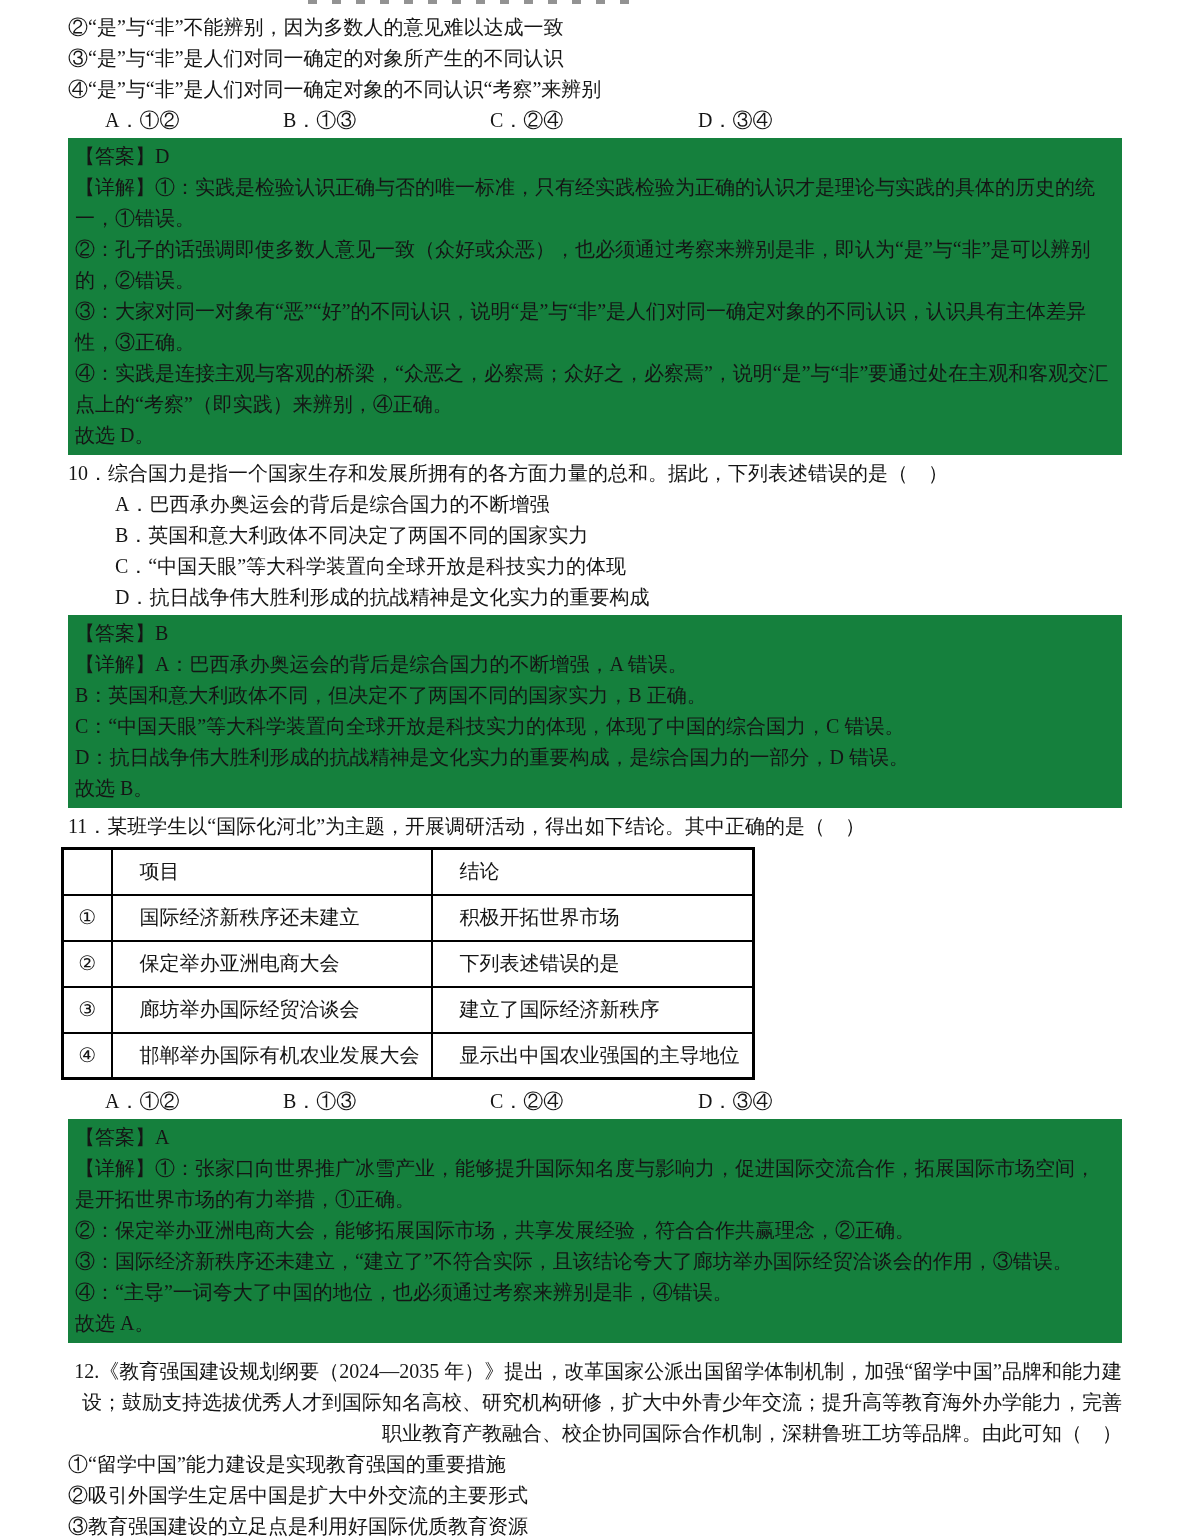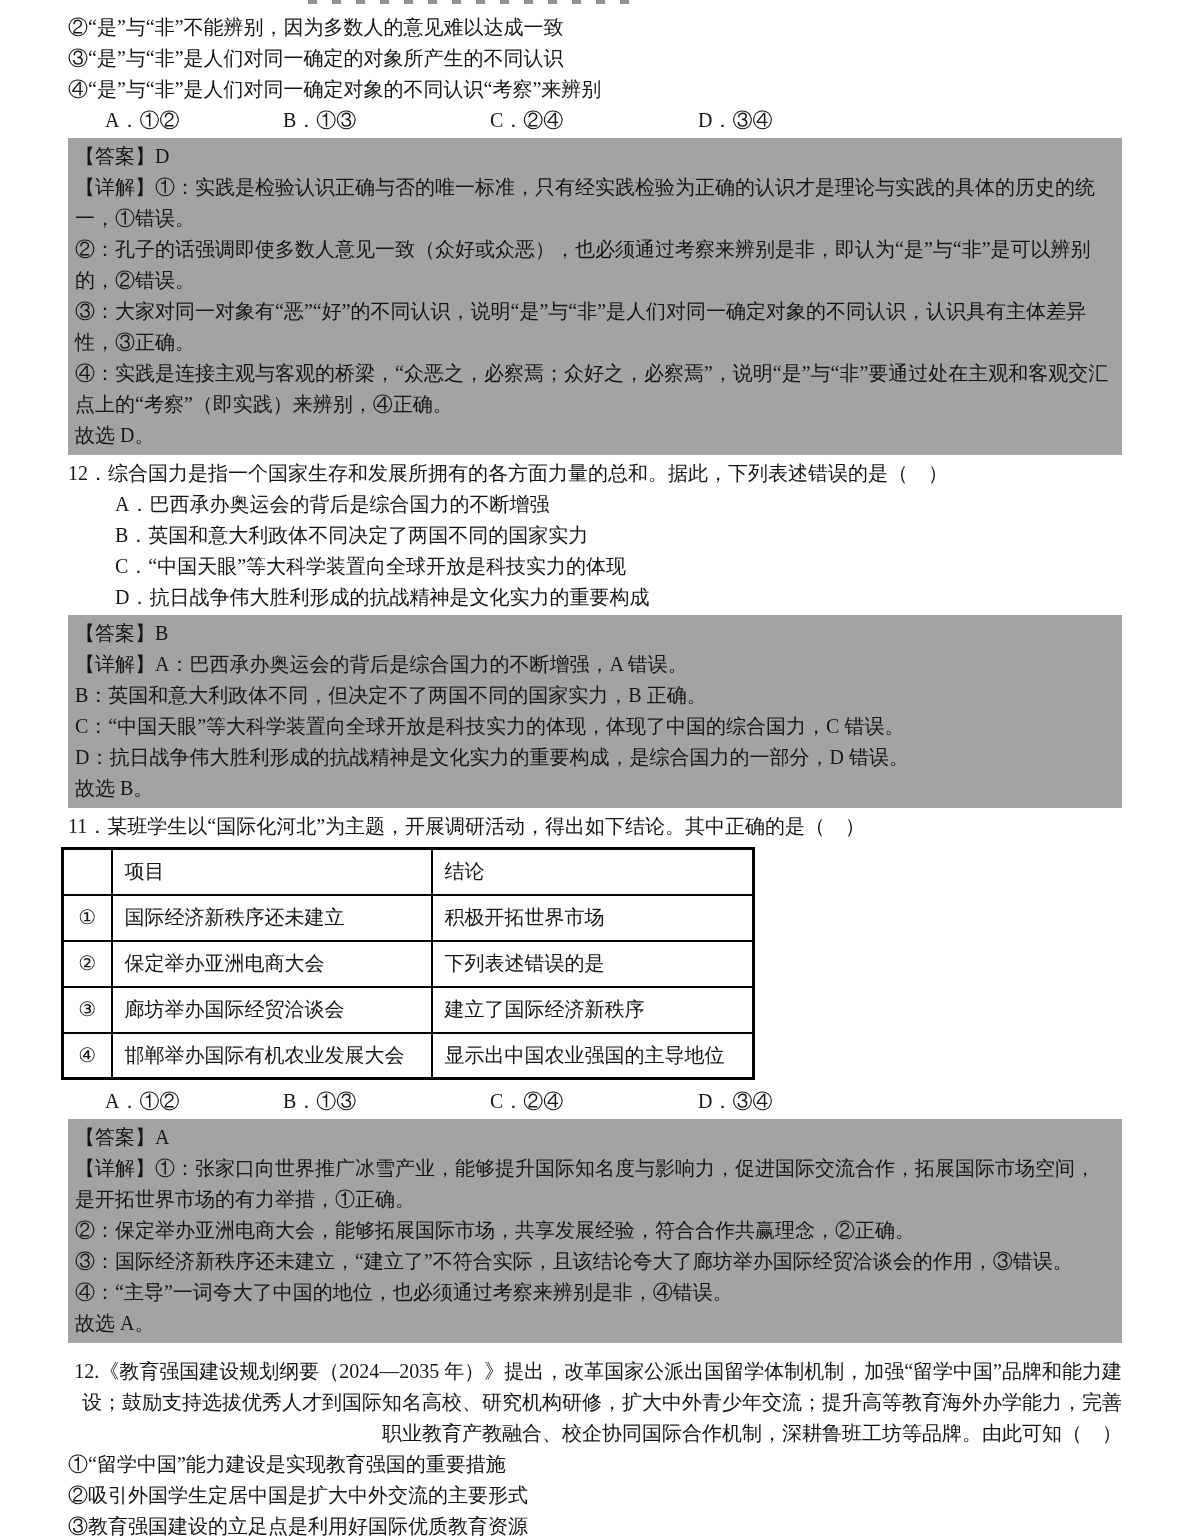"【答案】D" .ans-block { background: #a3a3a3 -> #15803d }
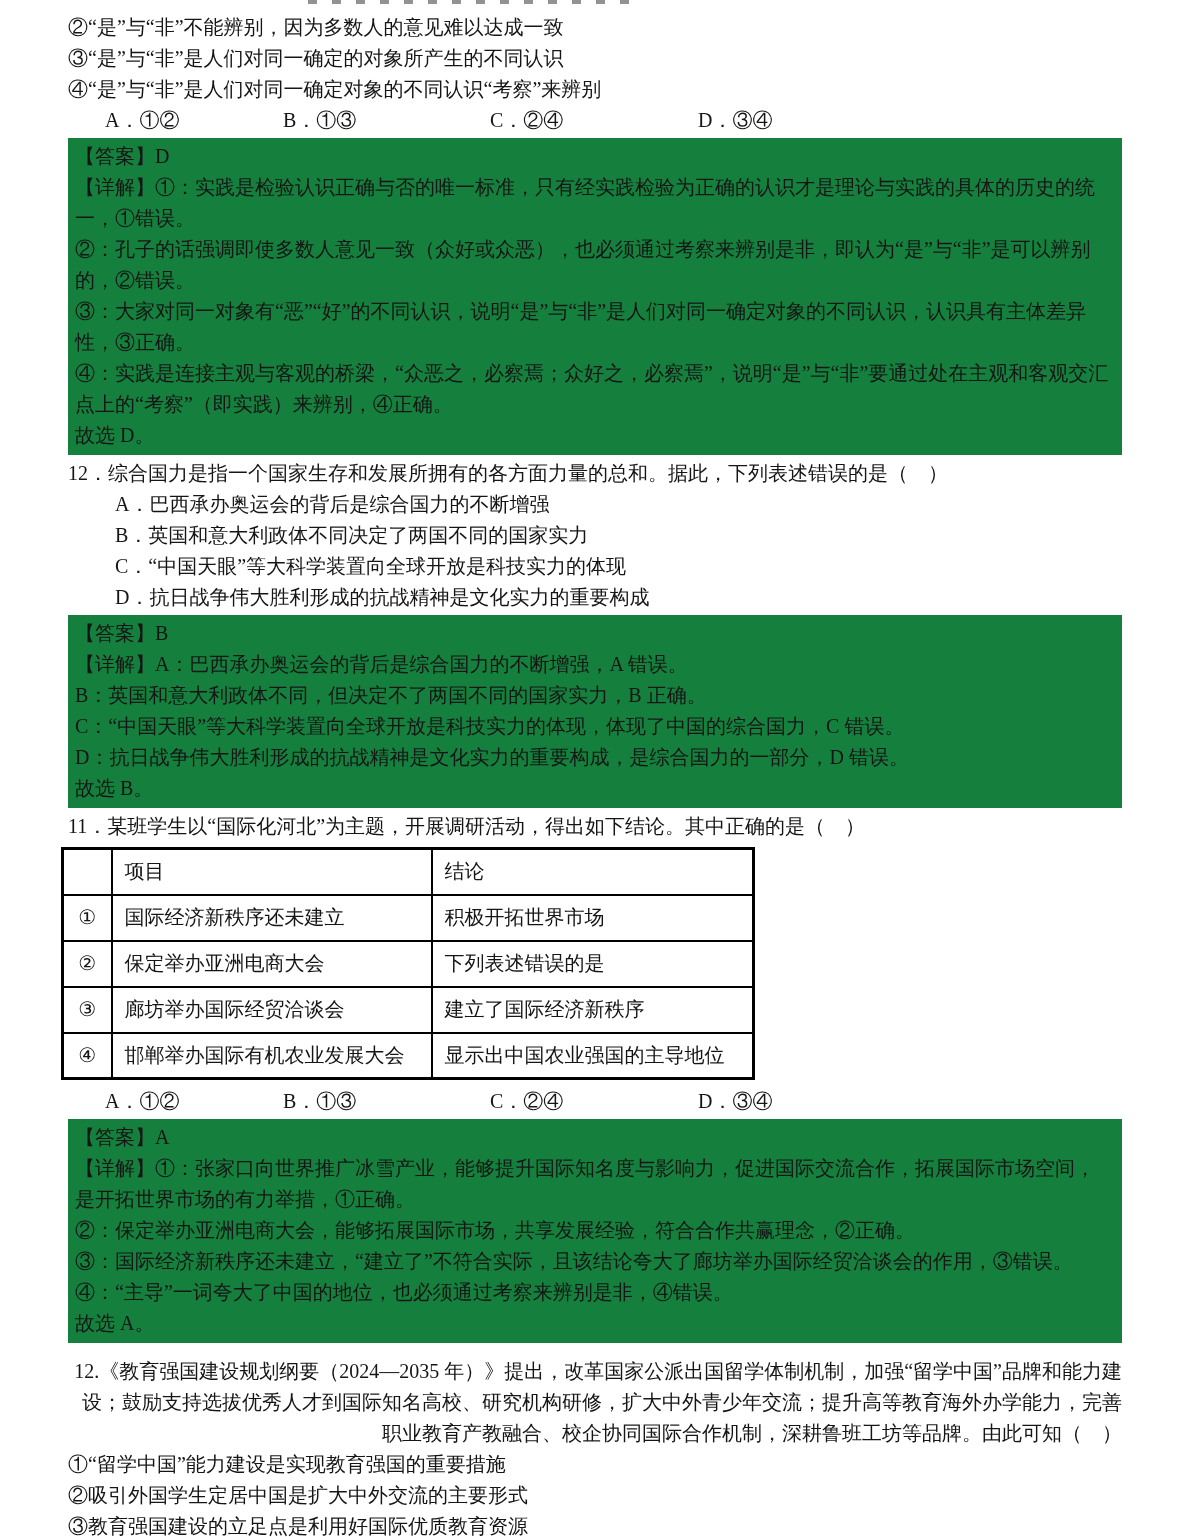"12．综合国力是指一个国家生存和发展所拥有的各方面力量的总和。据此，下列表述错误" p.stem { text: 12 -> 10 }
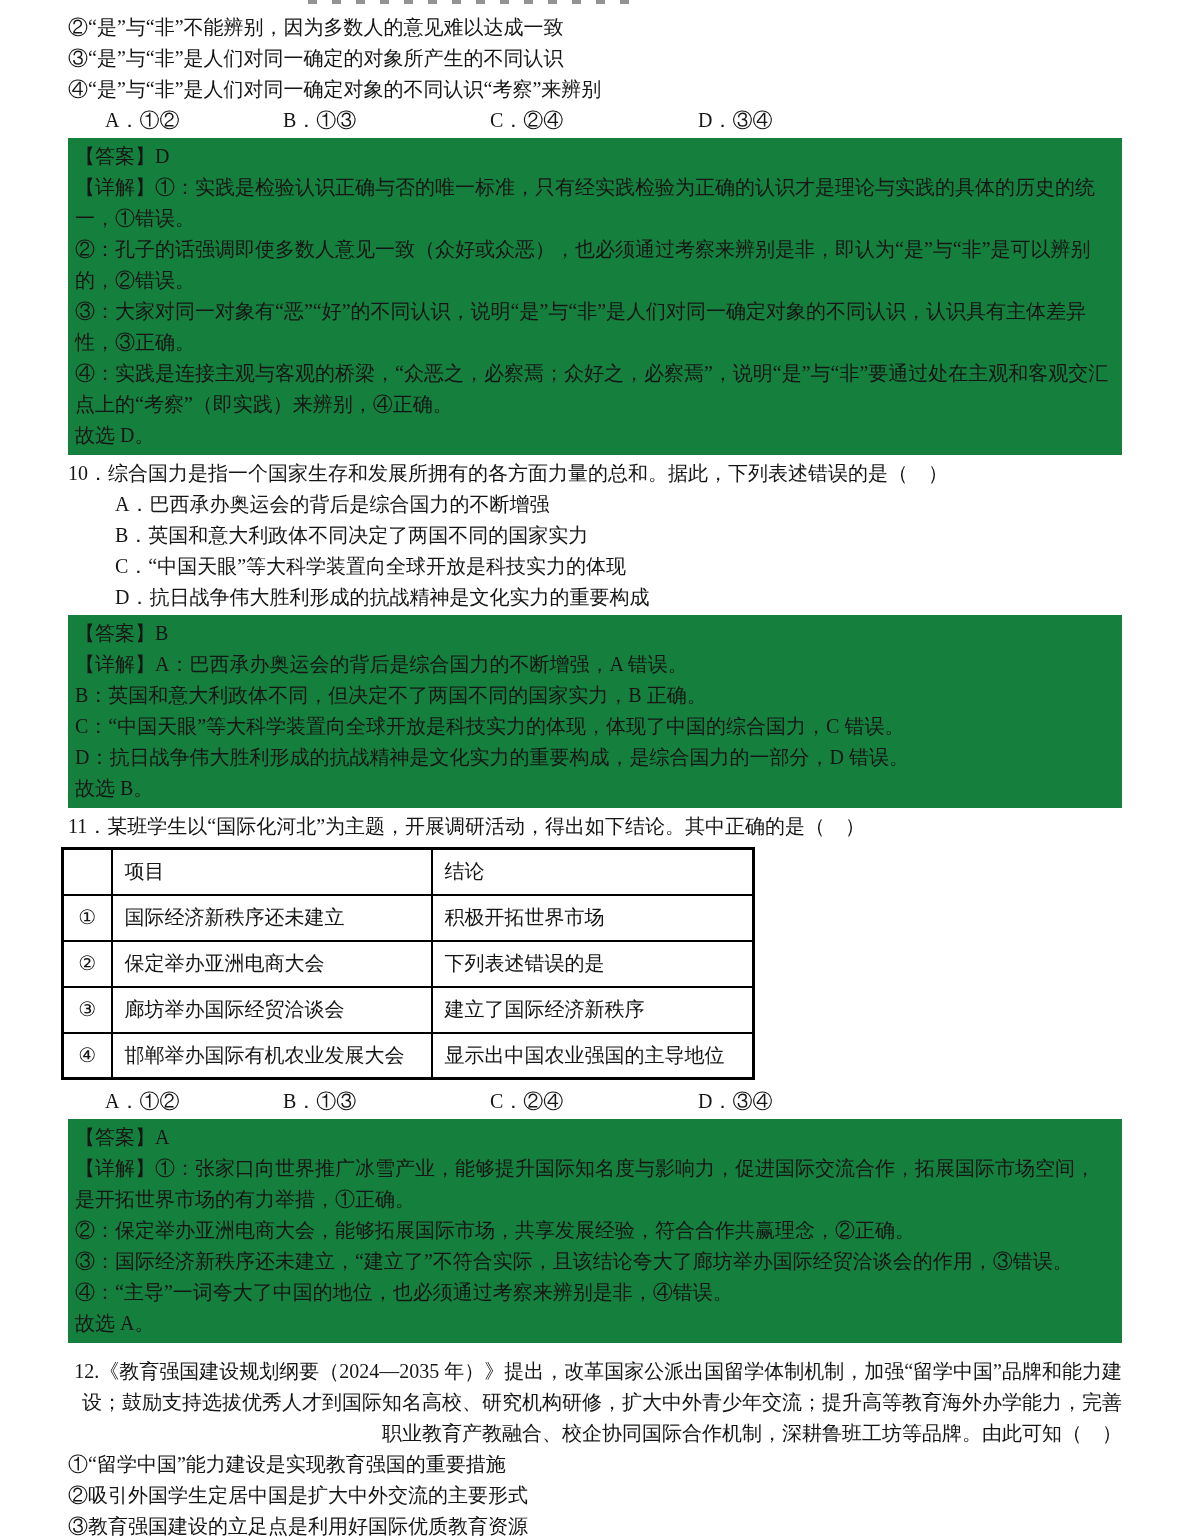"项目" .qtable td { padding: 0 12px -> 0 27px }
